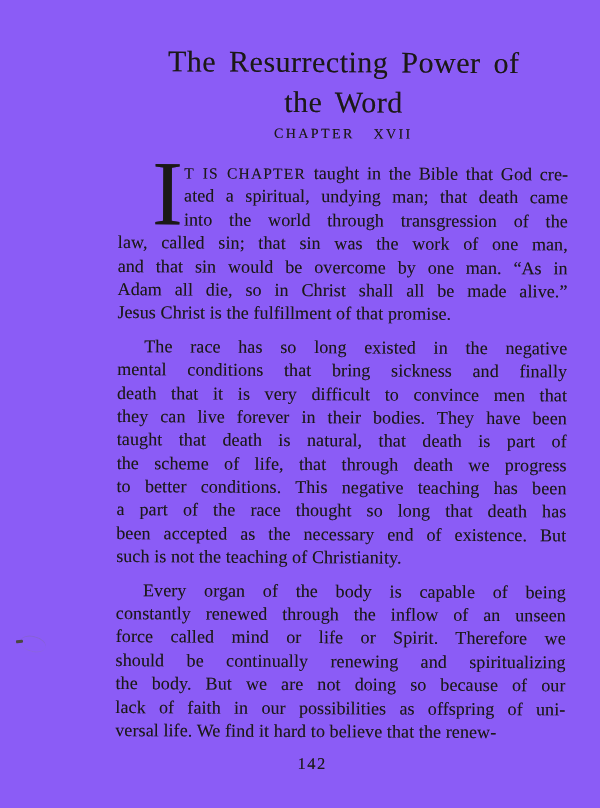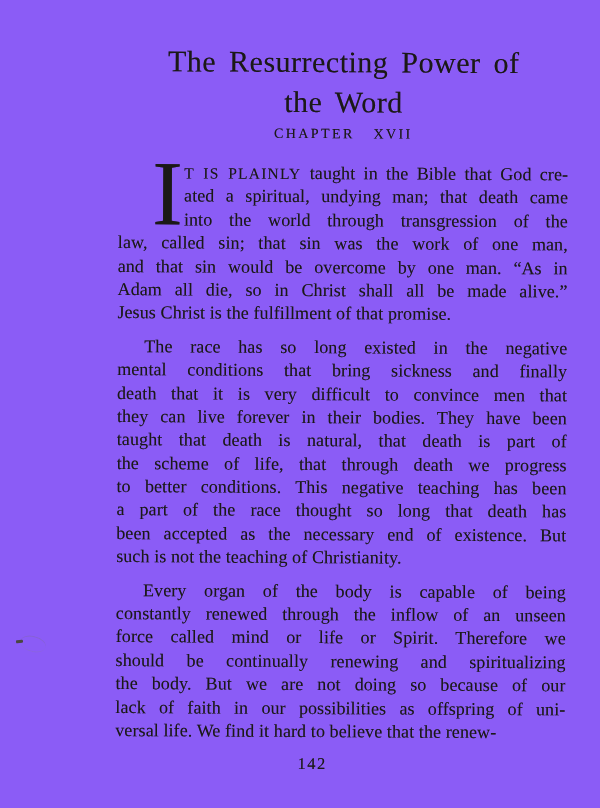"T IS PLAINLY" span.lead-caps { text: PLAINLY -> CHAPTER }
